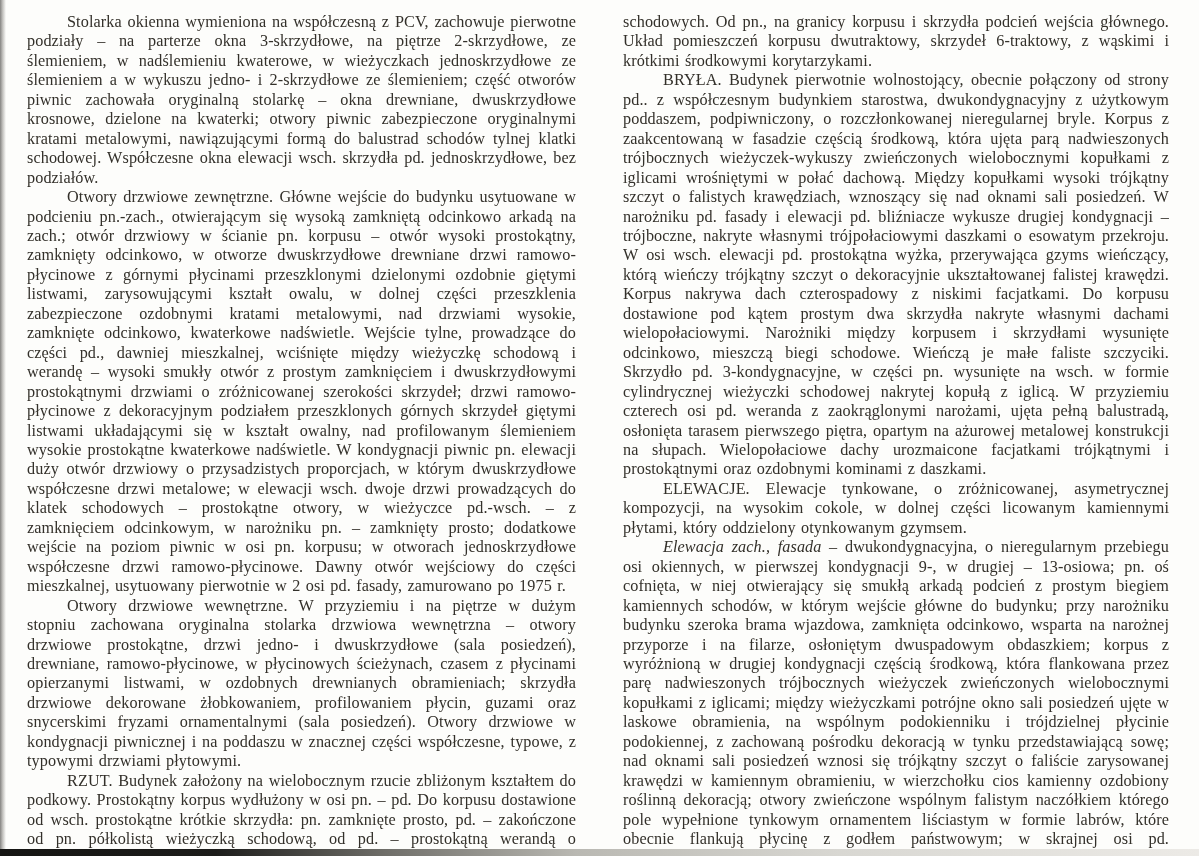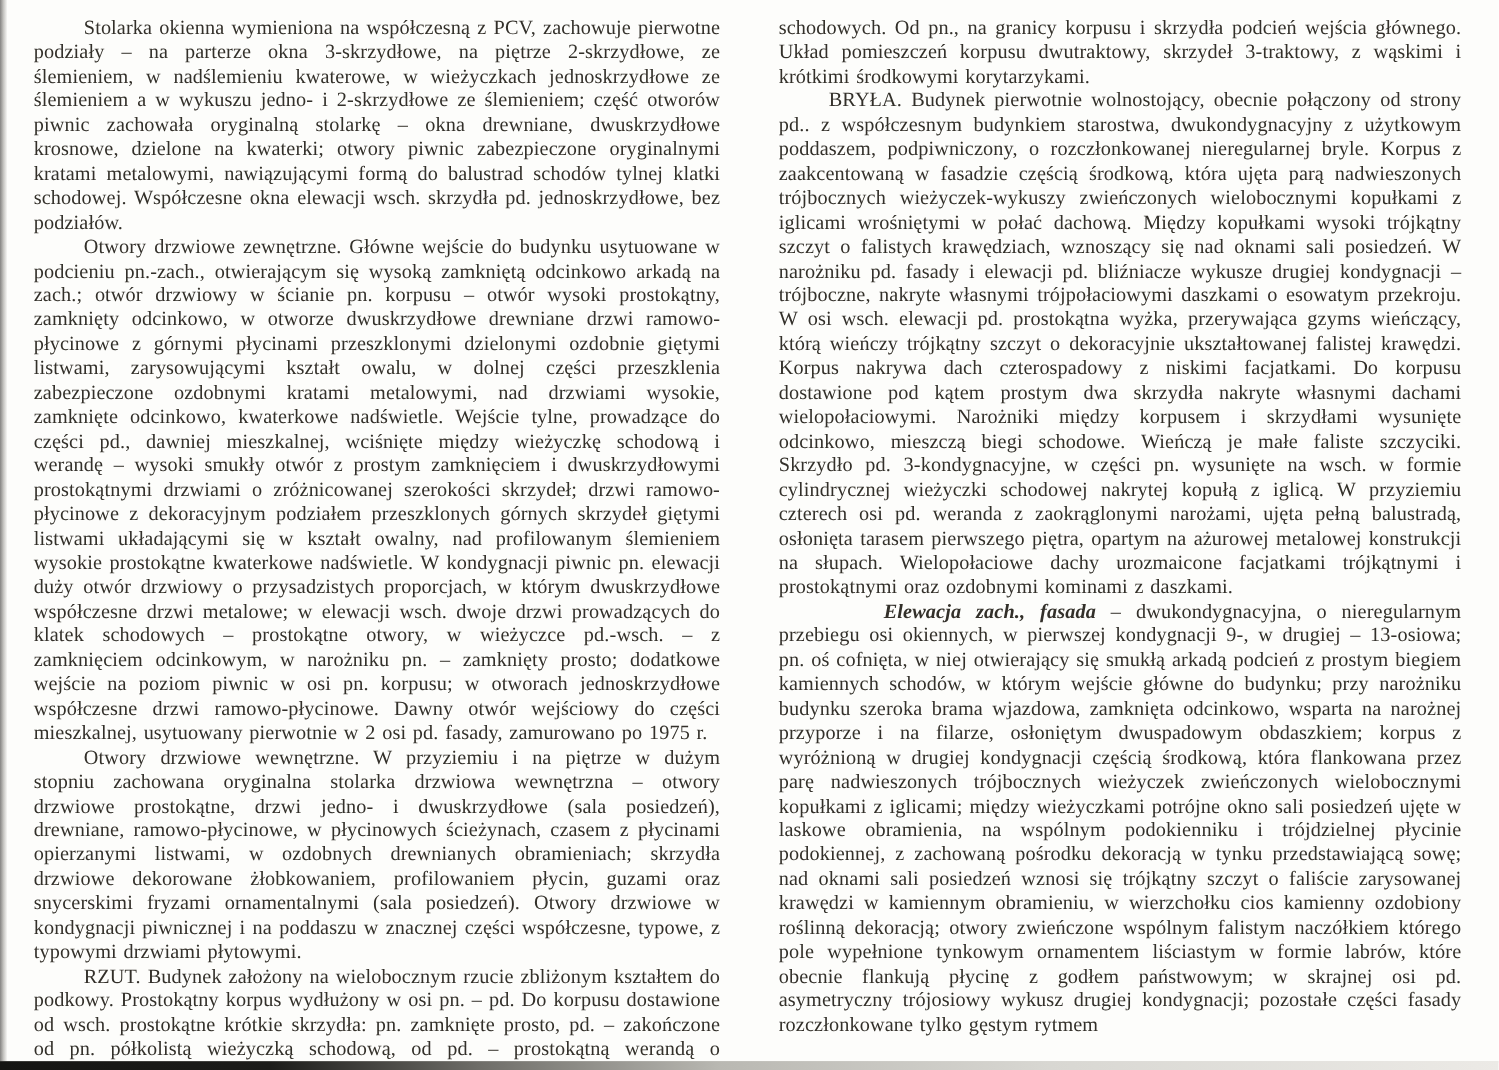"schodowych. Od pn., na granicy" span { text: 3-traktowy -> 6-traktowy }
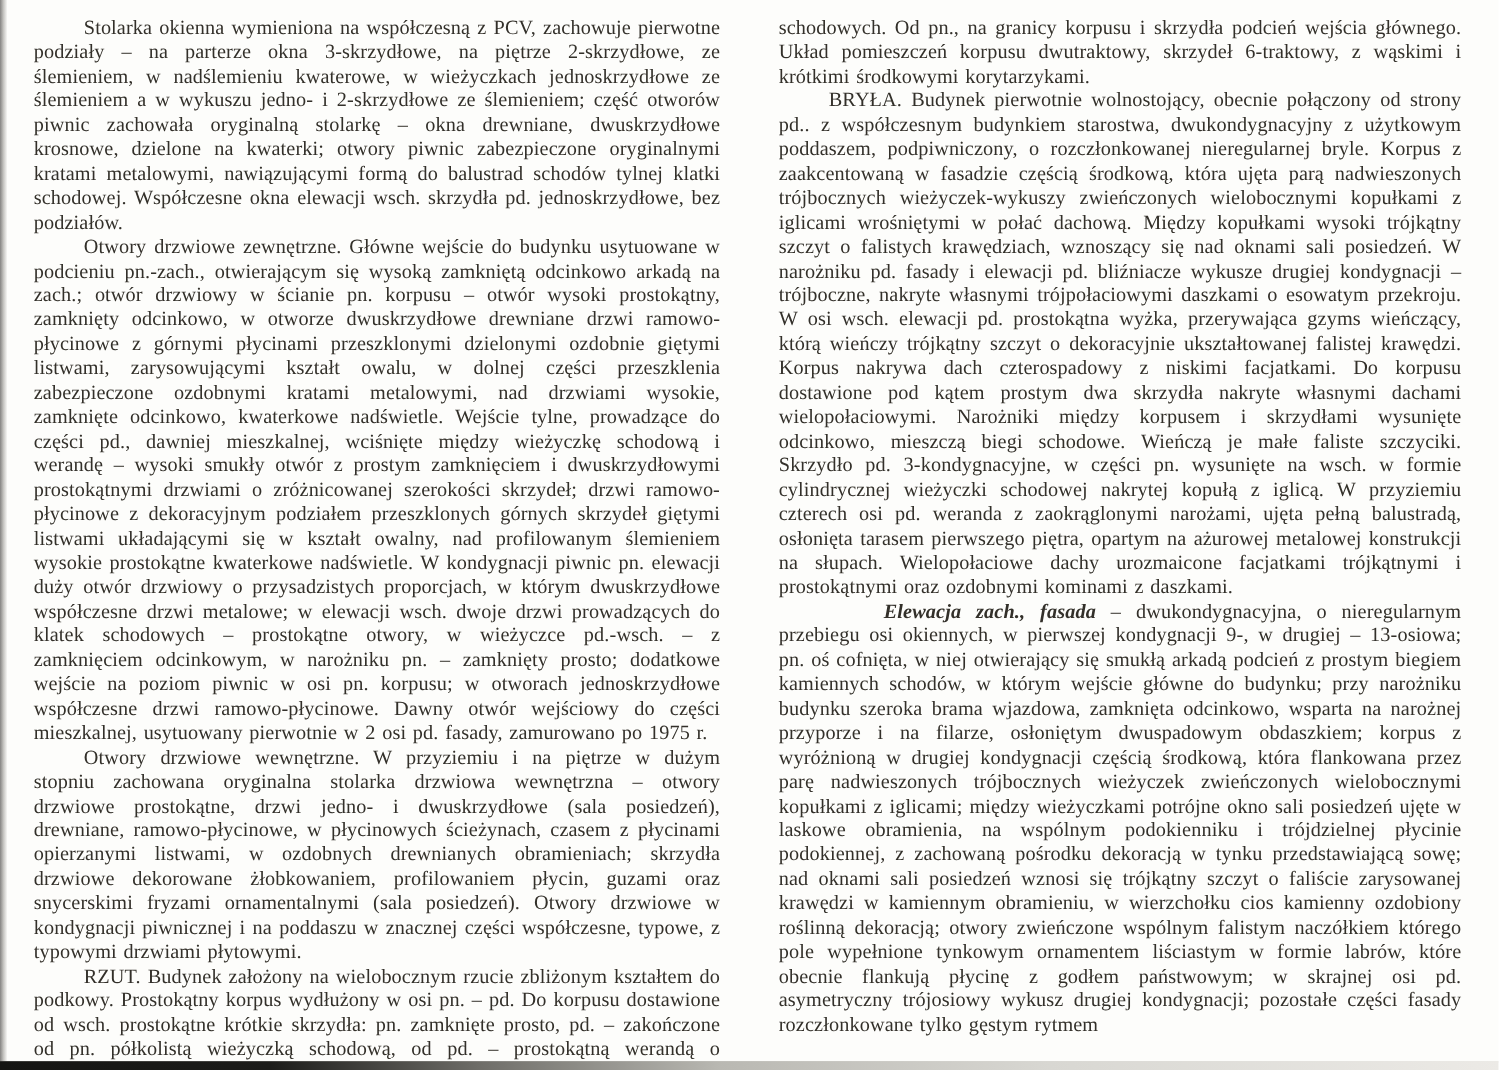"ELEWACJE. Elewacje tynkowane, o" p.para { html: none -> <p><span></span><span>ELEWACJE. Elewacje tynkowane, o zróżnicowanej, asymetrycznej kompozycji, na wysokim cokole, w dolnej części licowanym kamiennymi płytami, który oddzielony otynkowanym gzymsem.</span></p> }
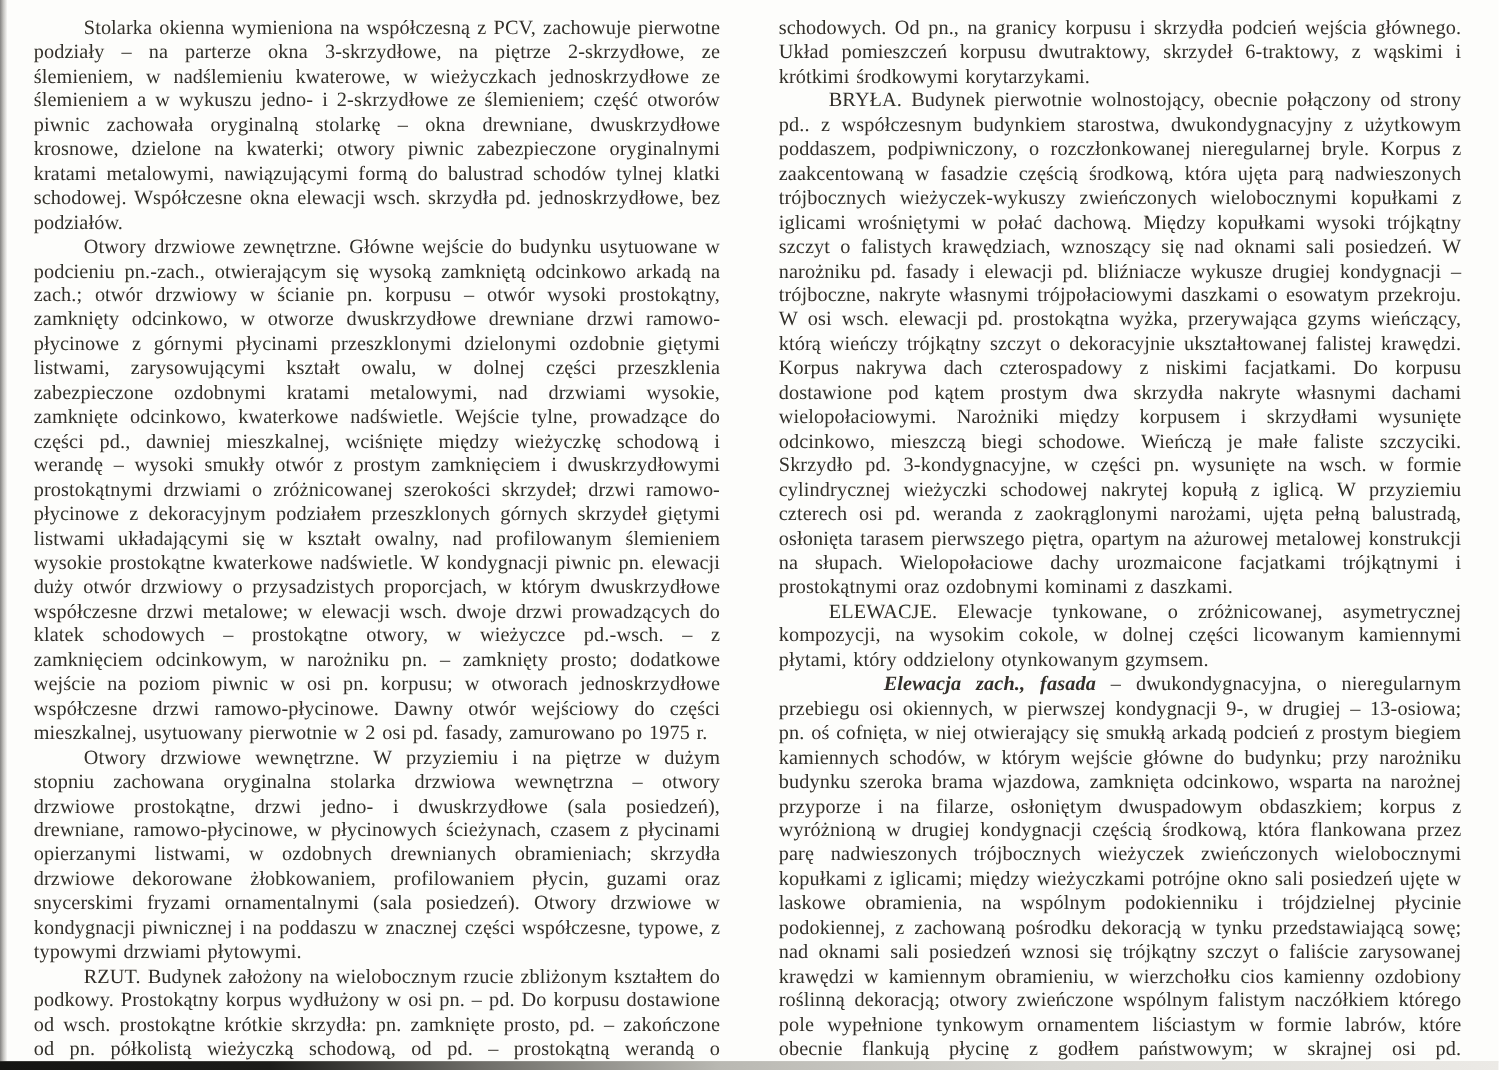"Elewacja zach., fasada" .lead-bolditalic { font-weight: bold -> normal; margin-left: 44px -> none }
